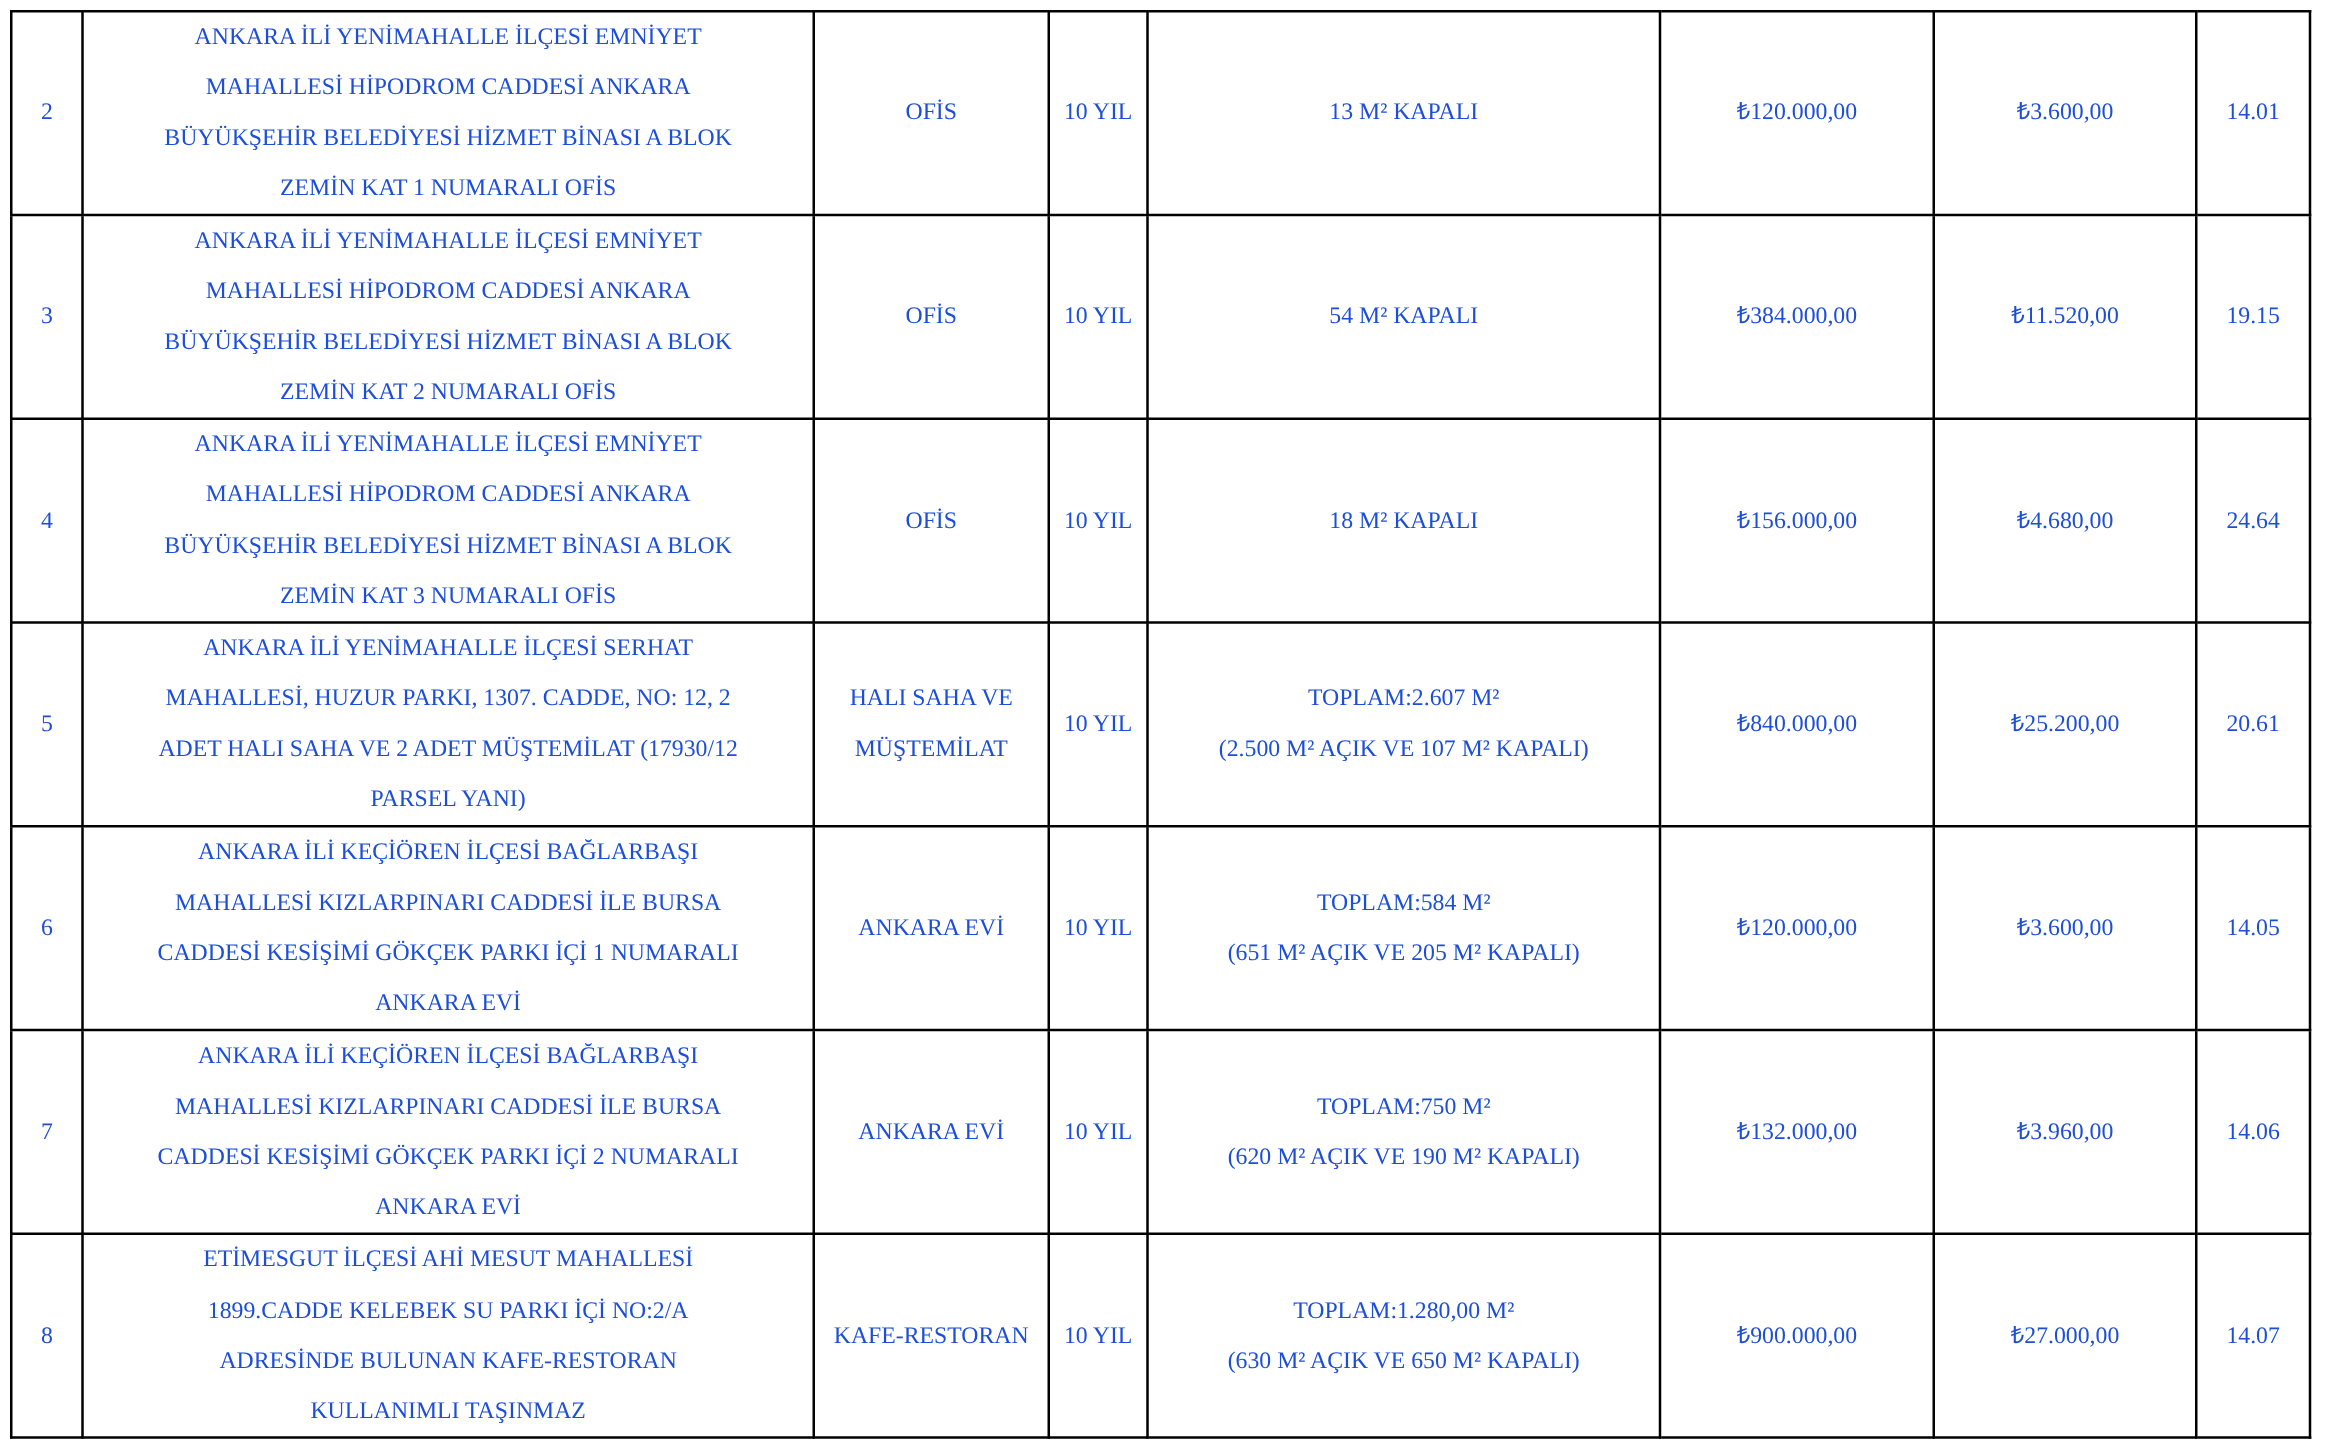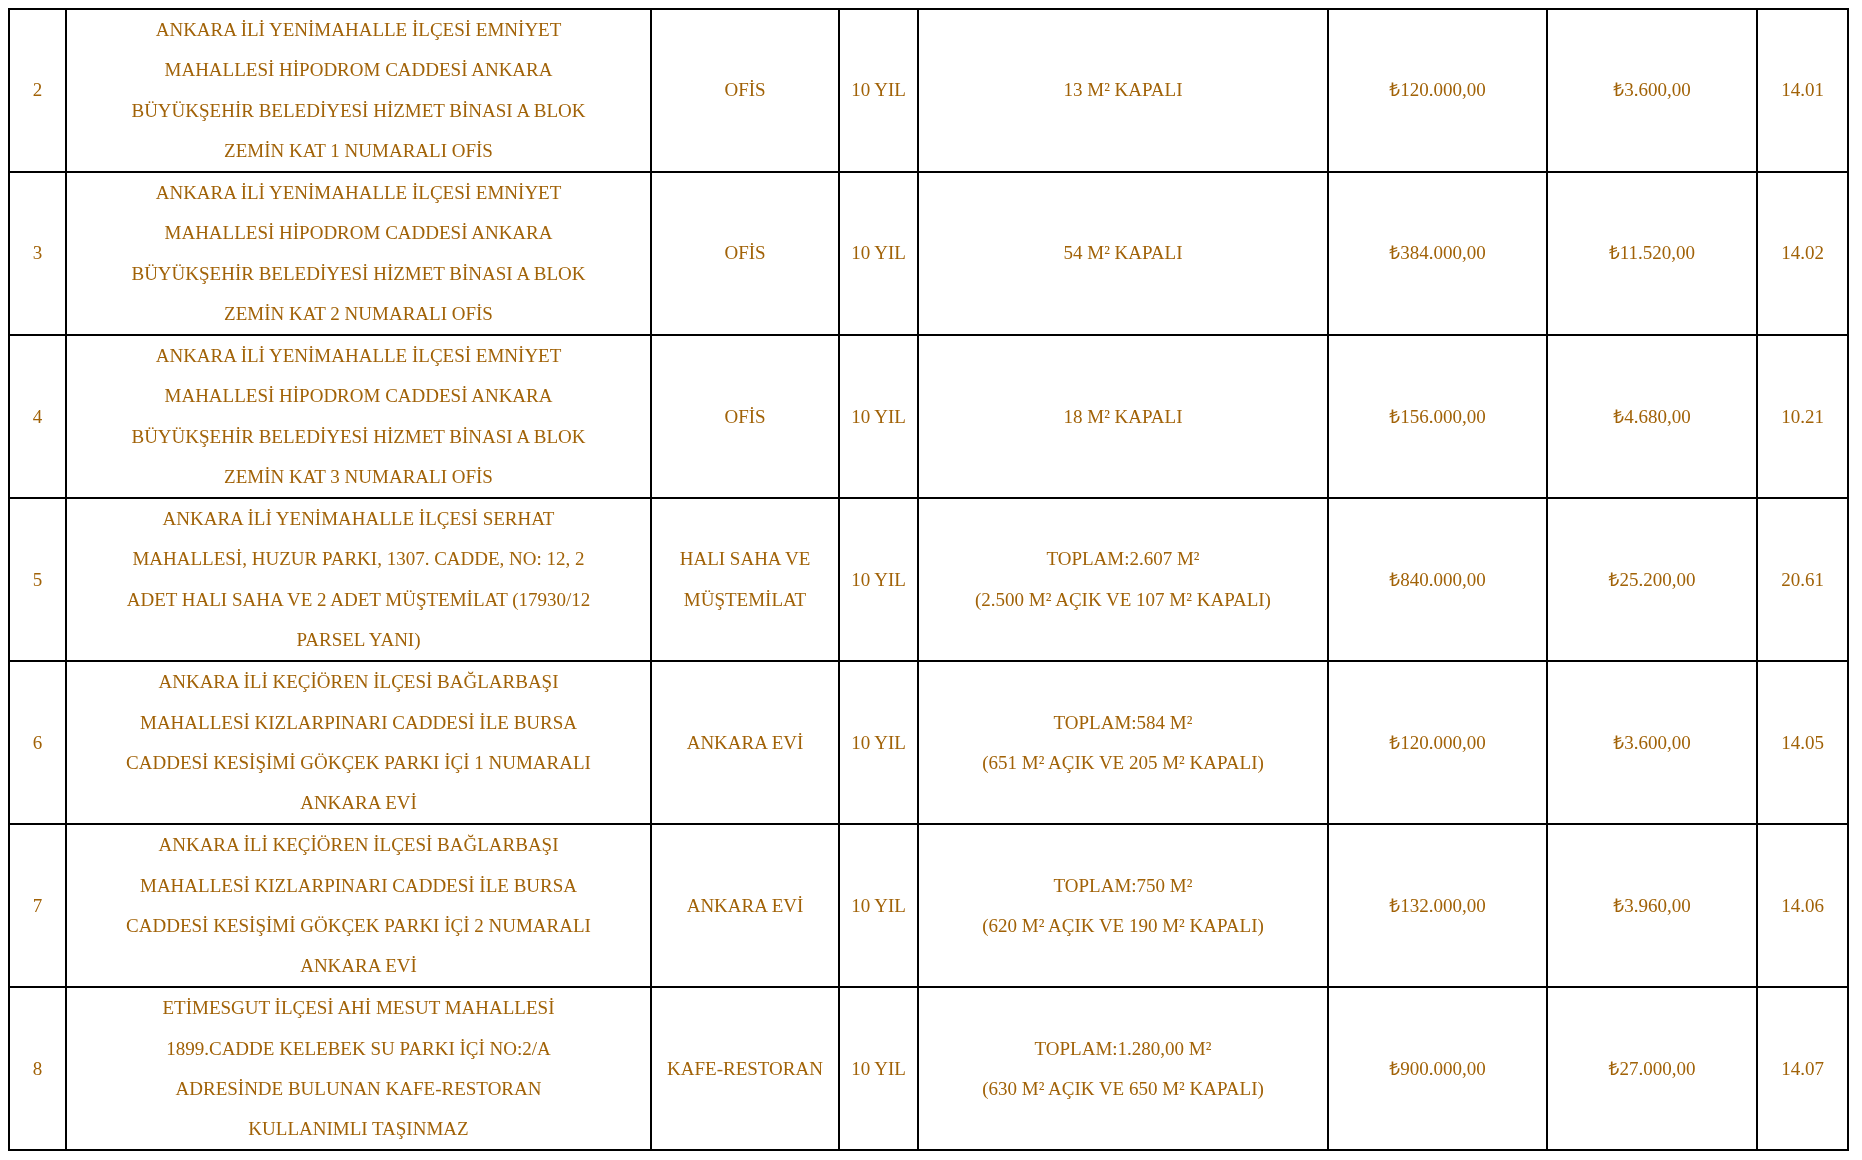"ANKARA İLİ YENİMAHALLE İLÇESİ EMNİYET" table.tender td { color: #a16207 -> #1d4ed8 }
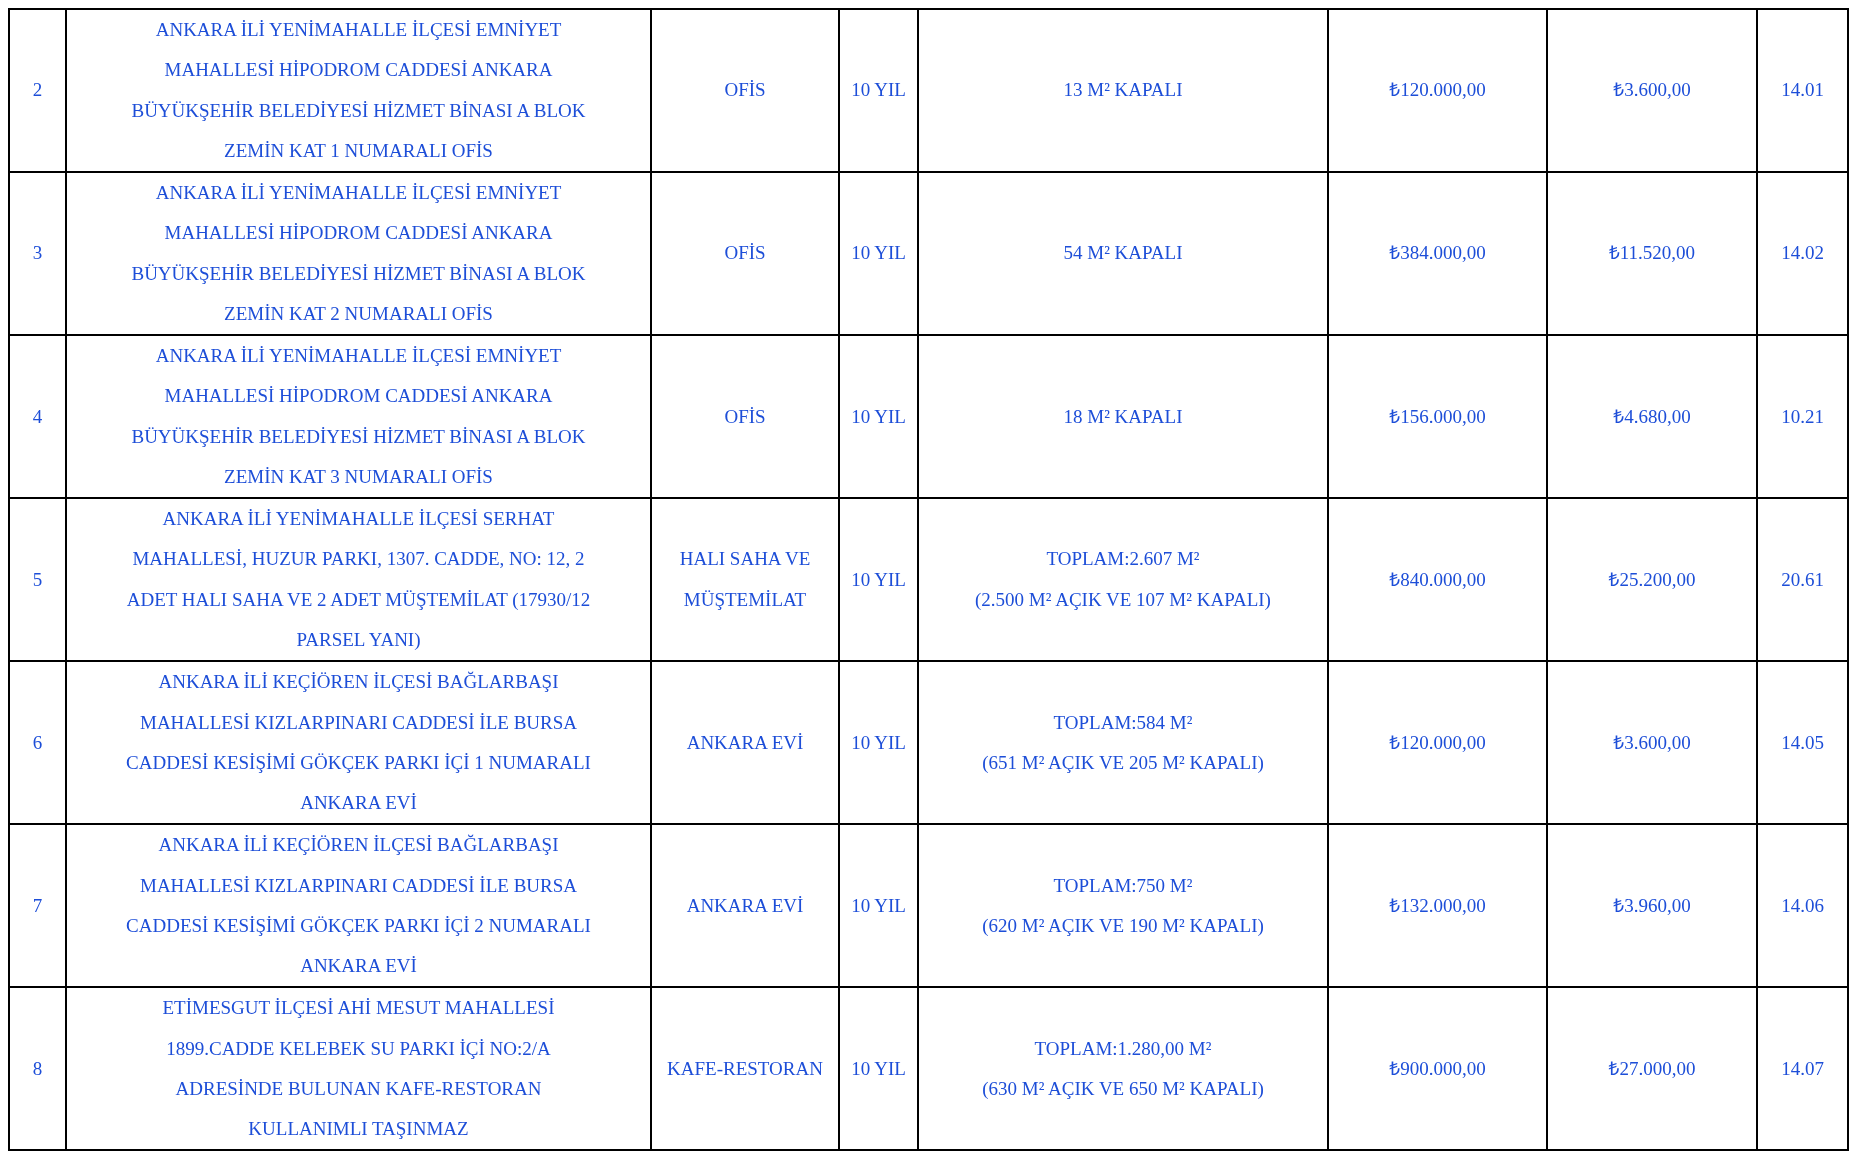"14.02" td.c-code { text: 14.02 -> 19.15 }
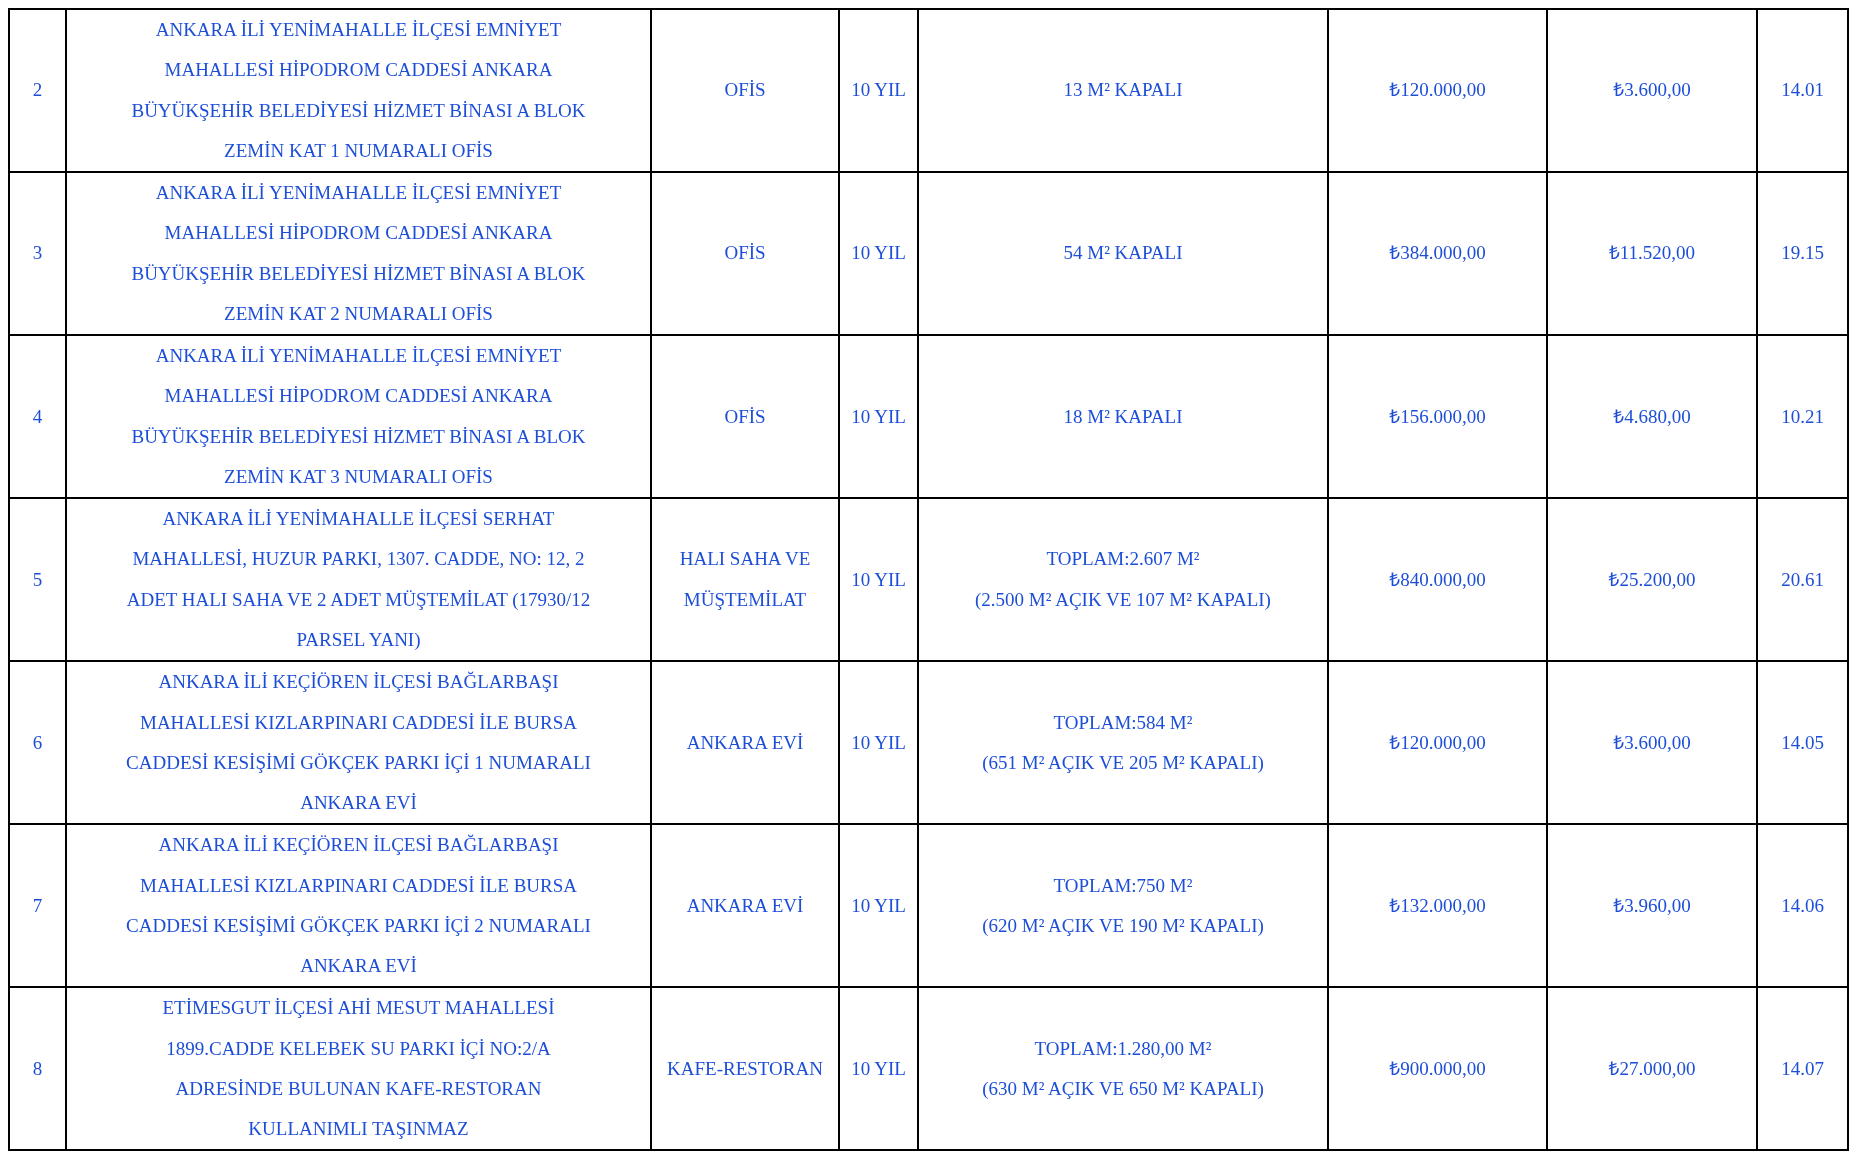"10.21" td.c-code { text: 10.21 -> 24.64 }
